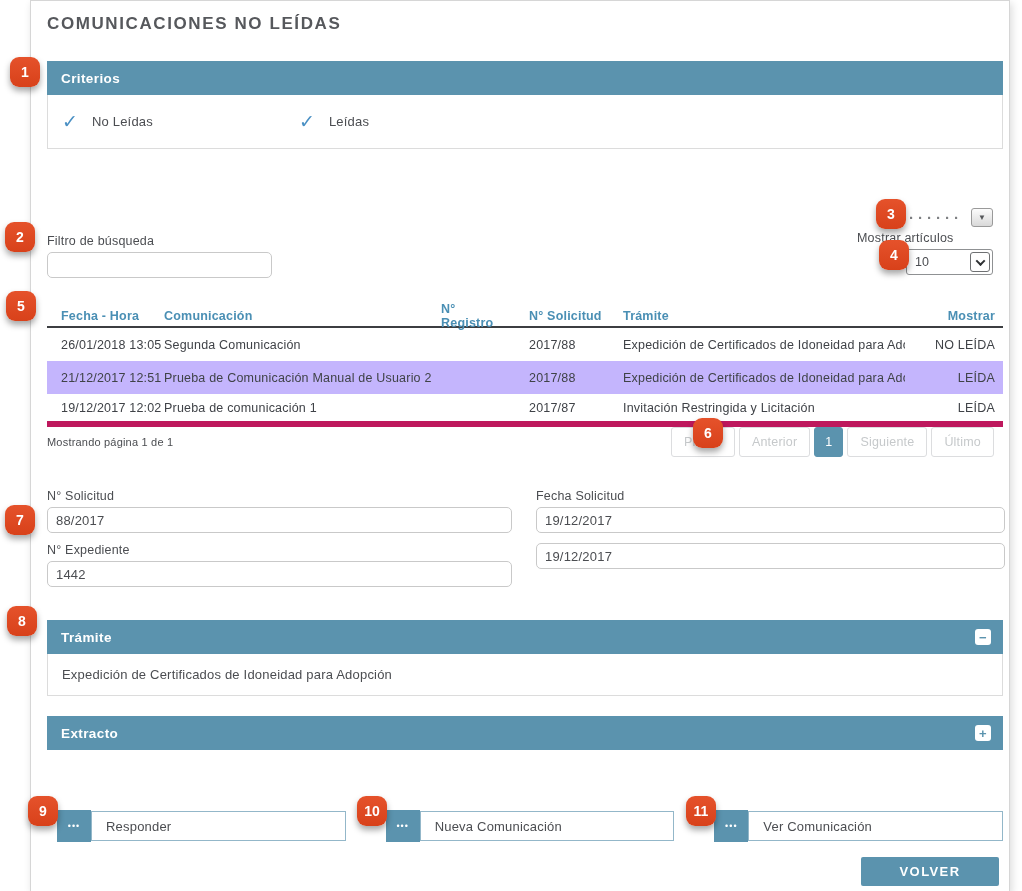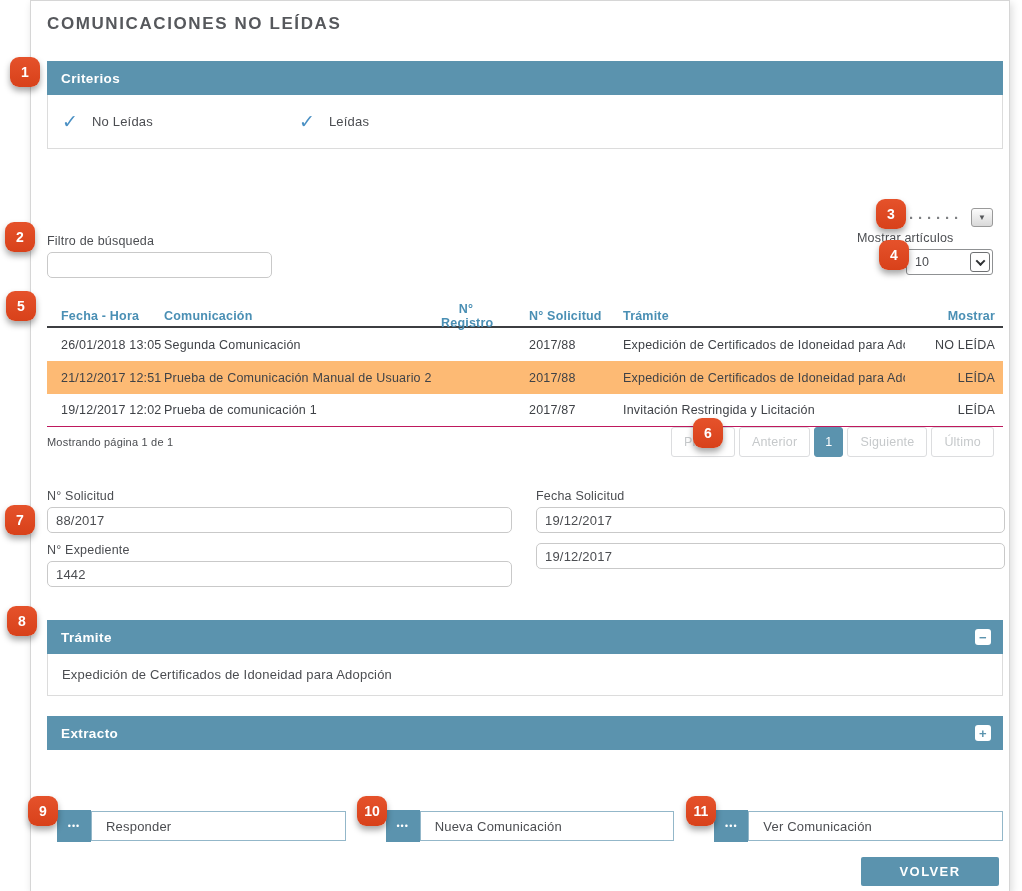"N° Registro" .c3 { text-align: center -> left }
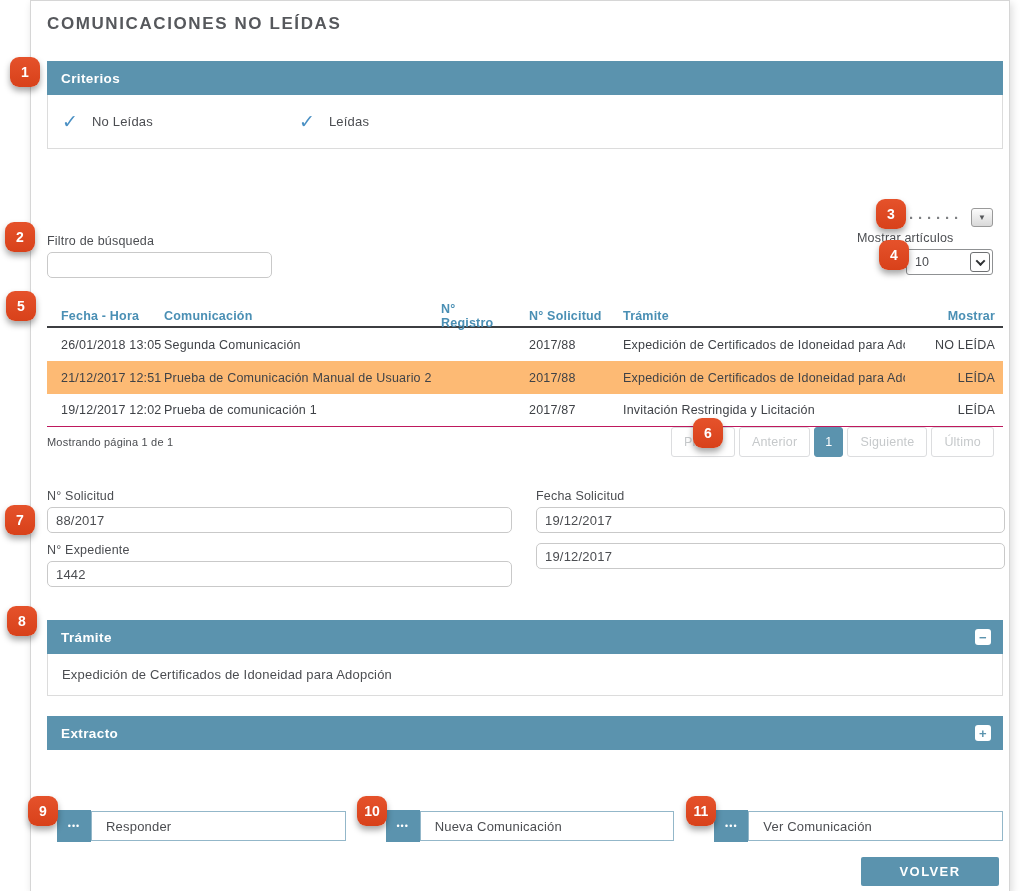"21/12/2017 12:51" .tbl-row.selected { background: #fdba74 -> #c4b5fd }
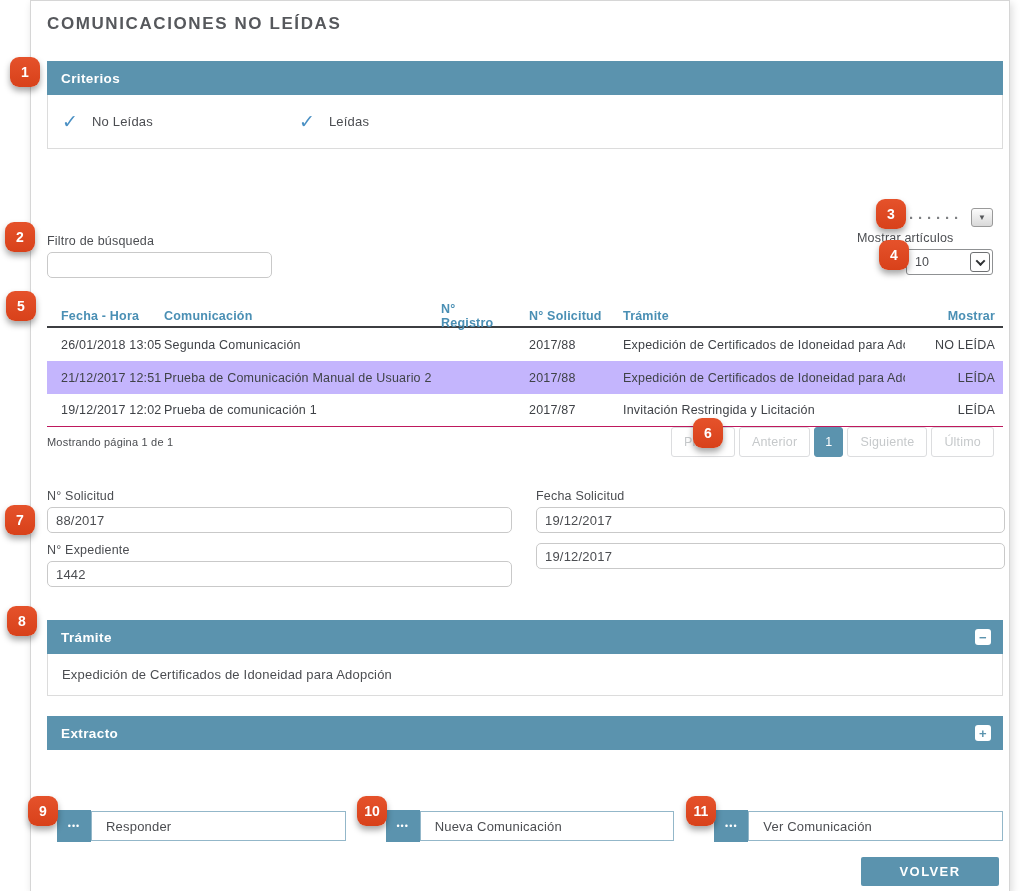"19/12/2017 12:02" .tbl-bottom { border-bottom: 1px solid #be185d -> 6px solid #be185d }
